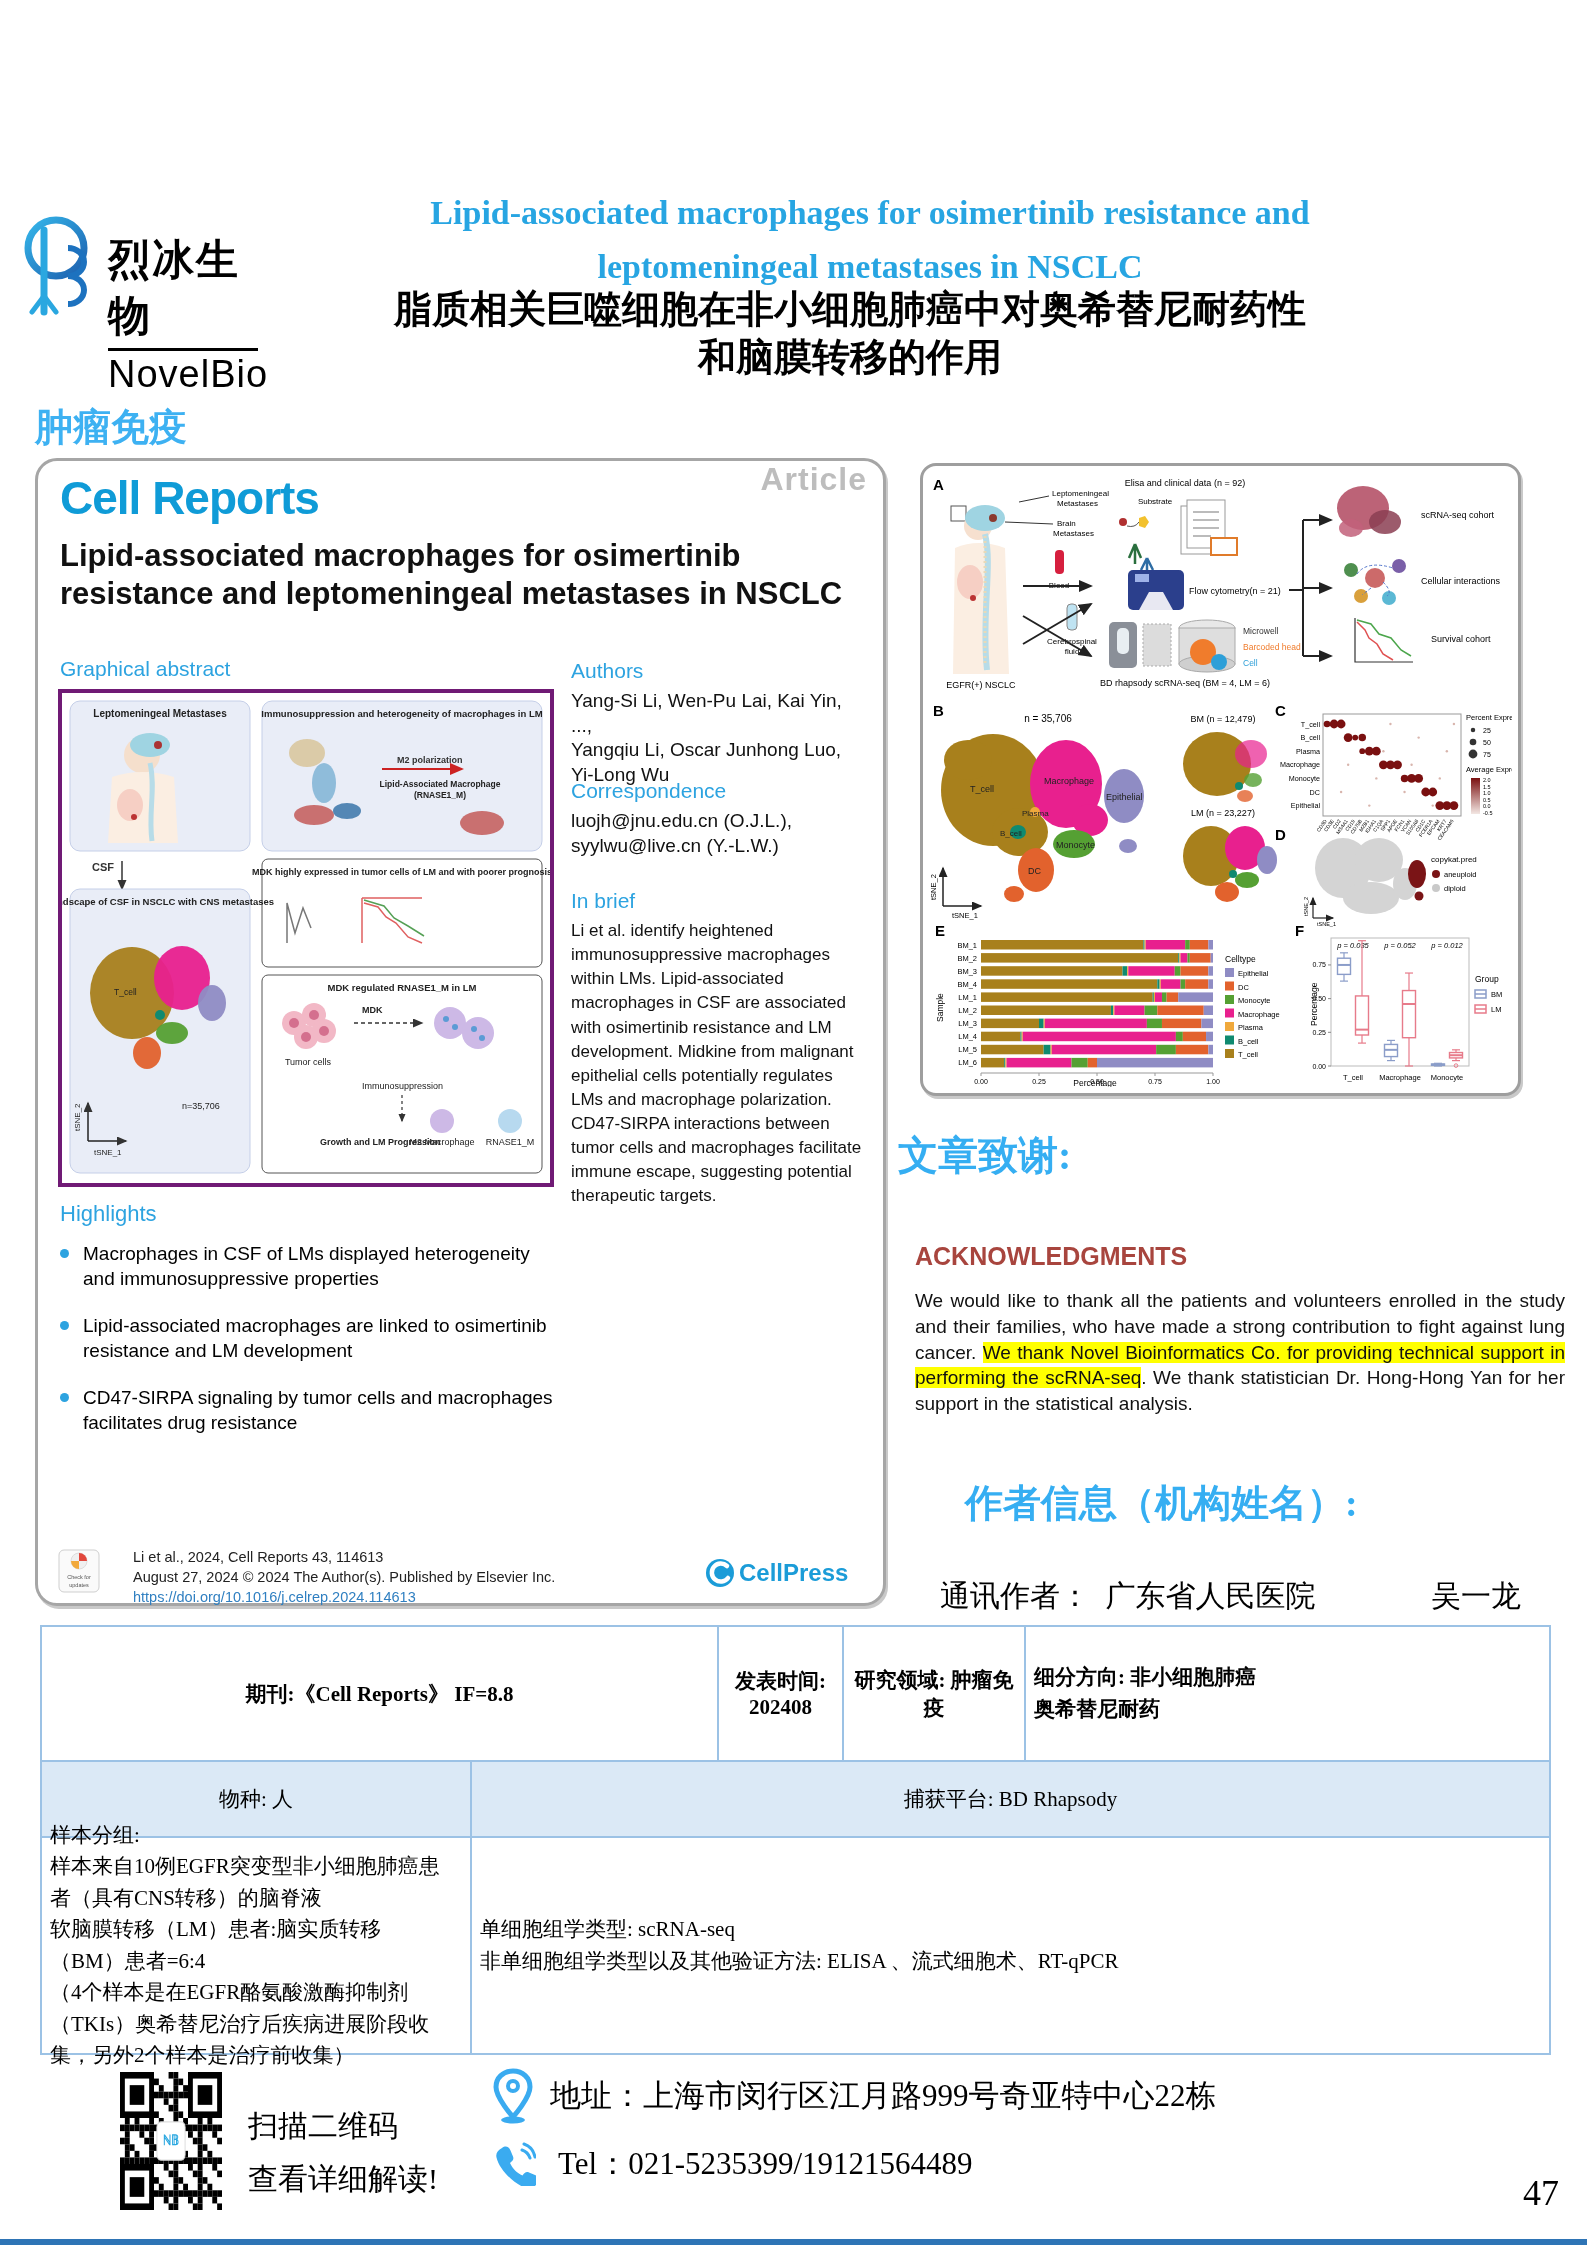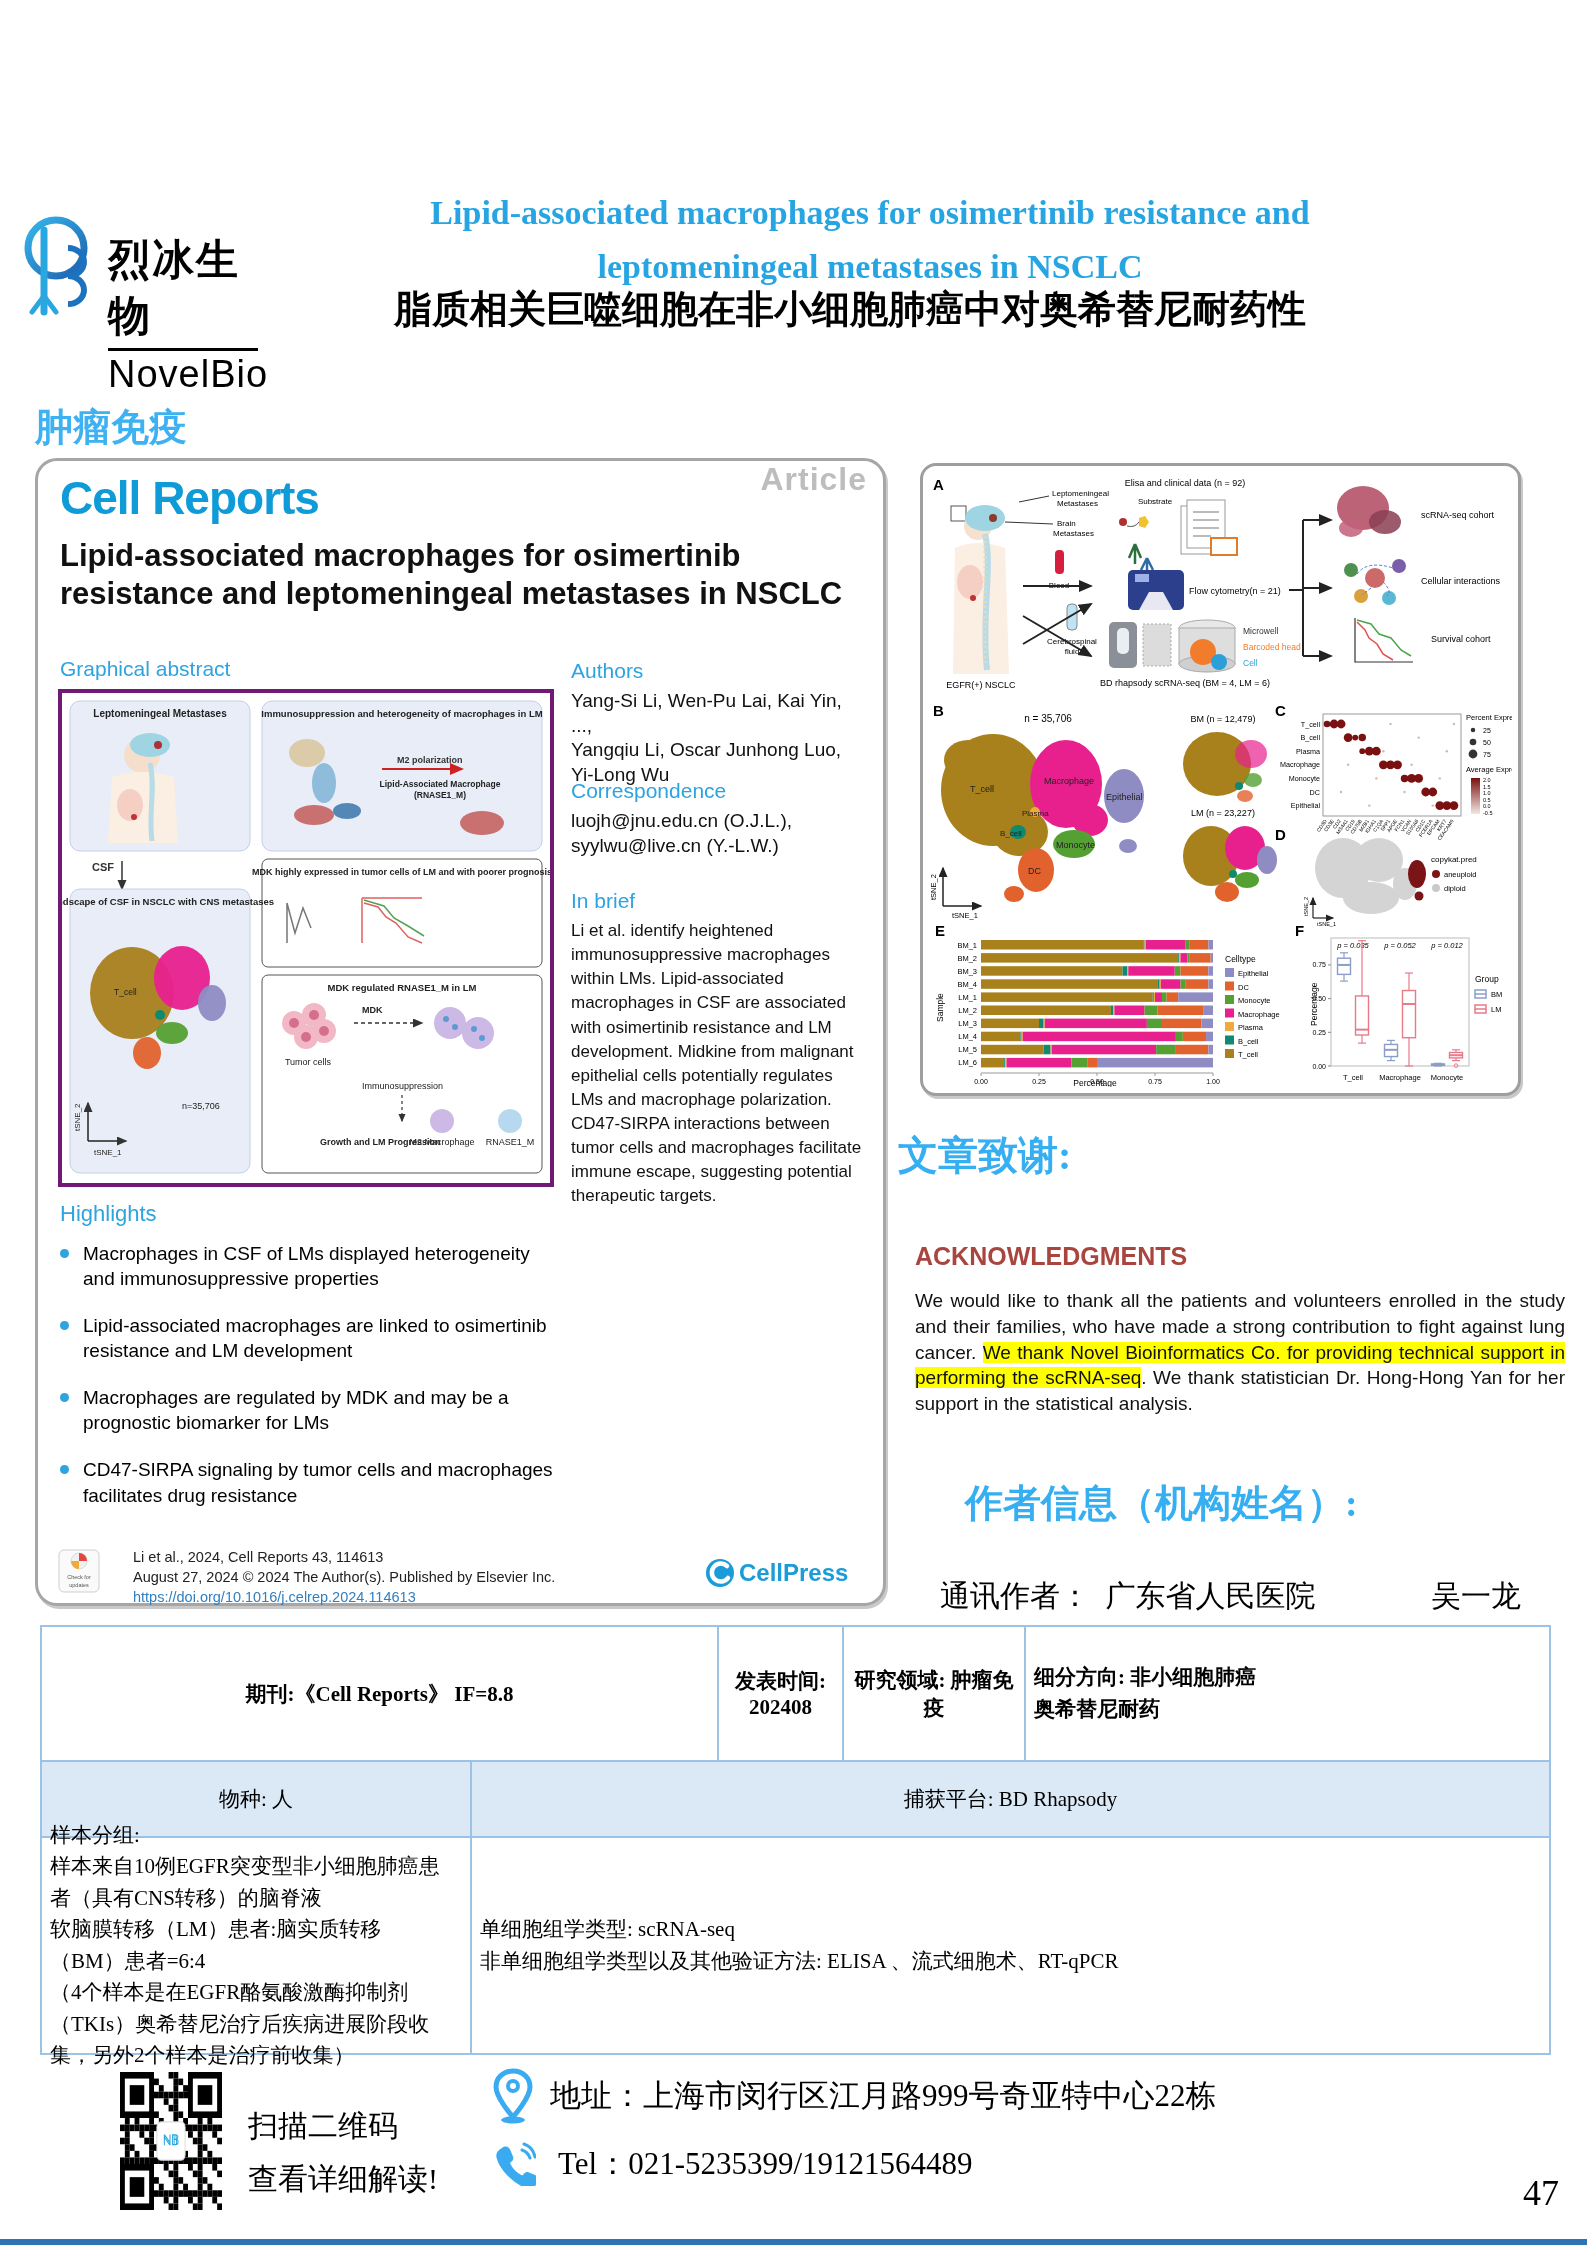"和脑膜转移的作用" div { html: none -> <div>和脑膜转移的作用</div> }
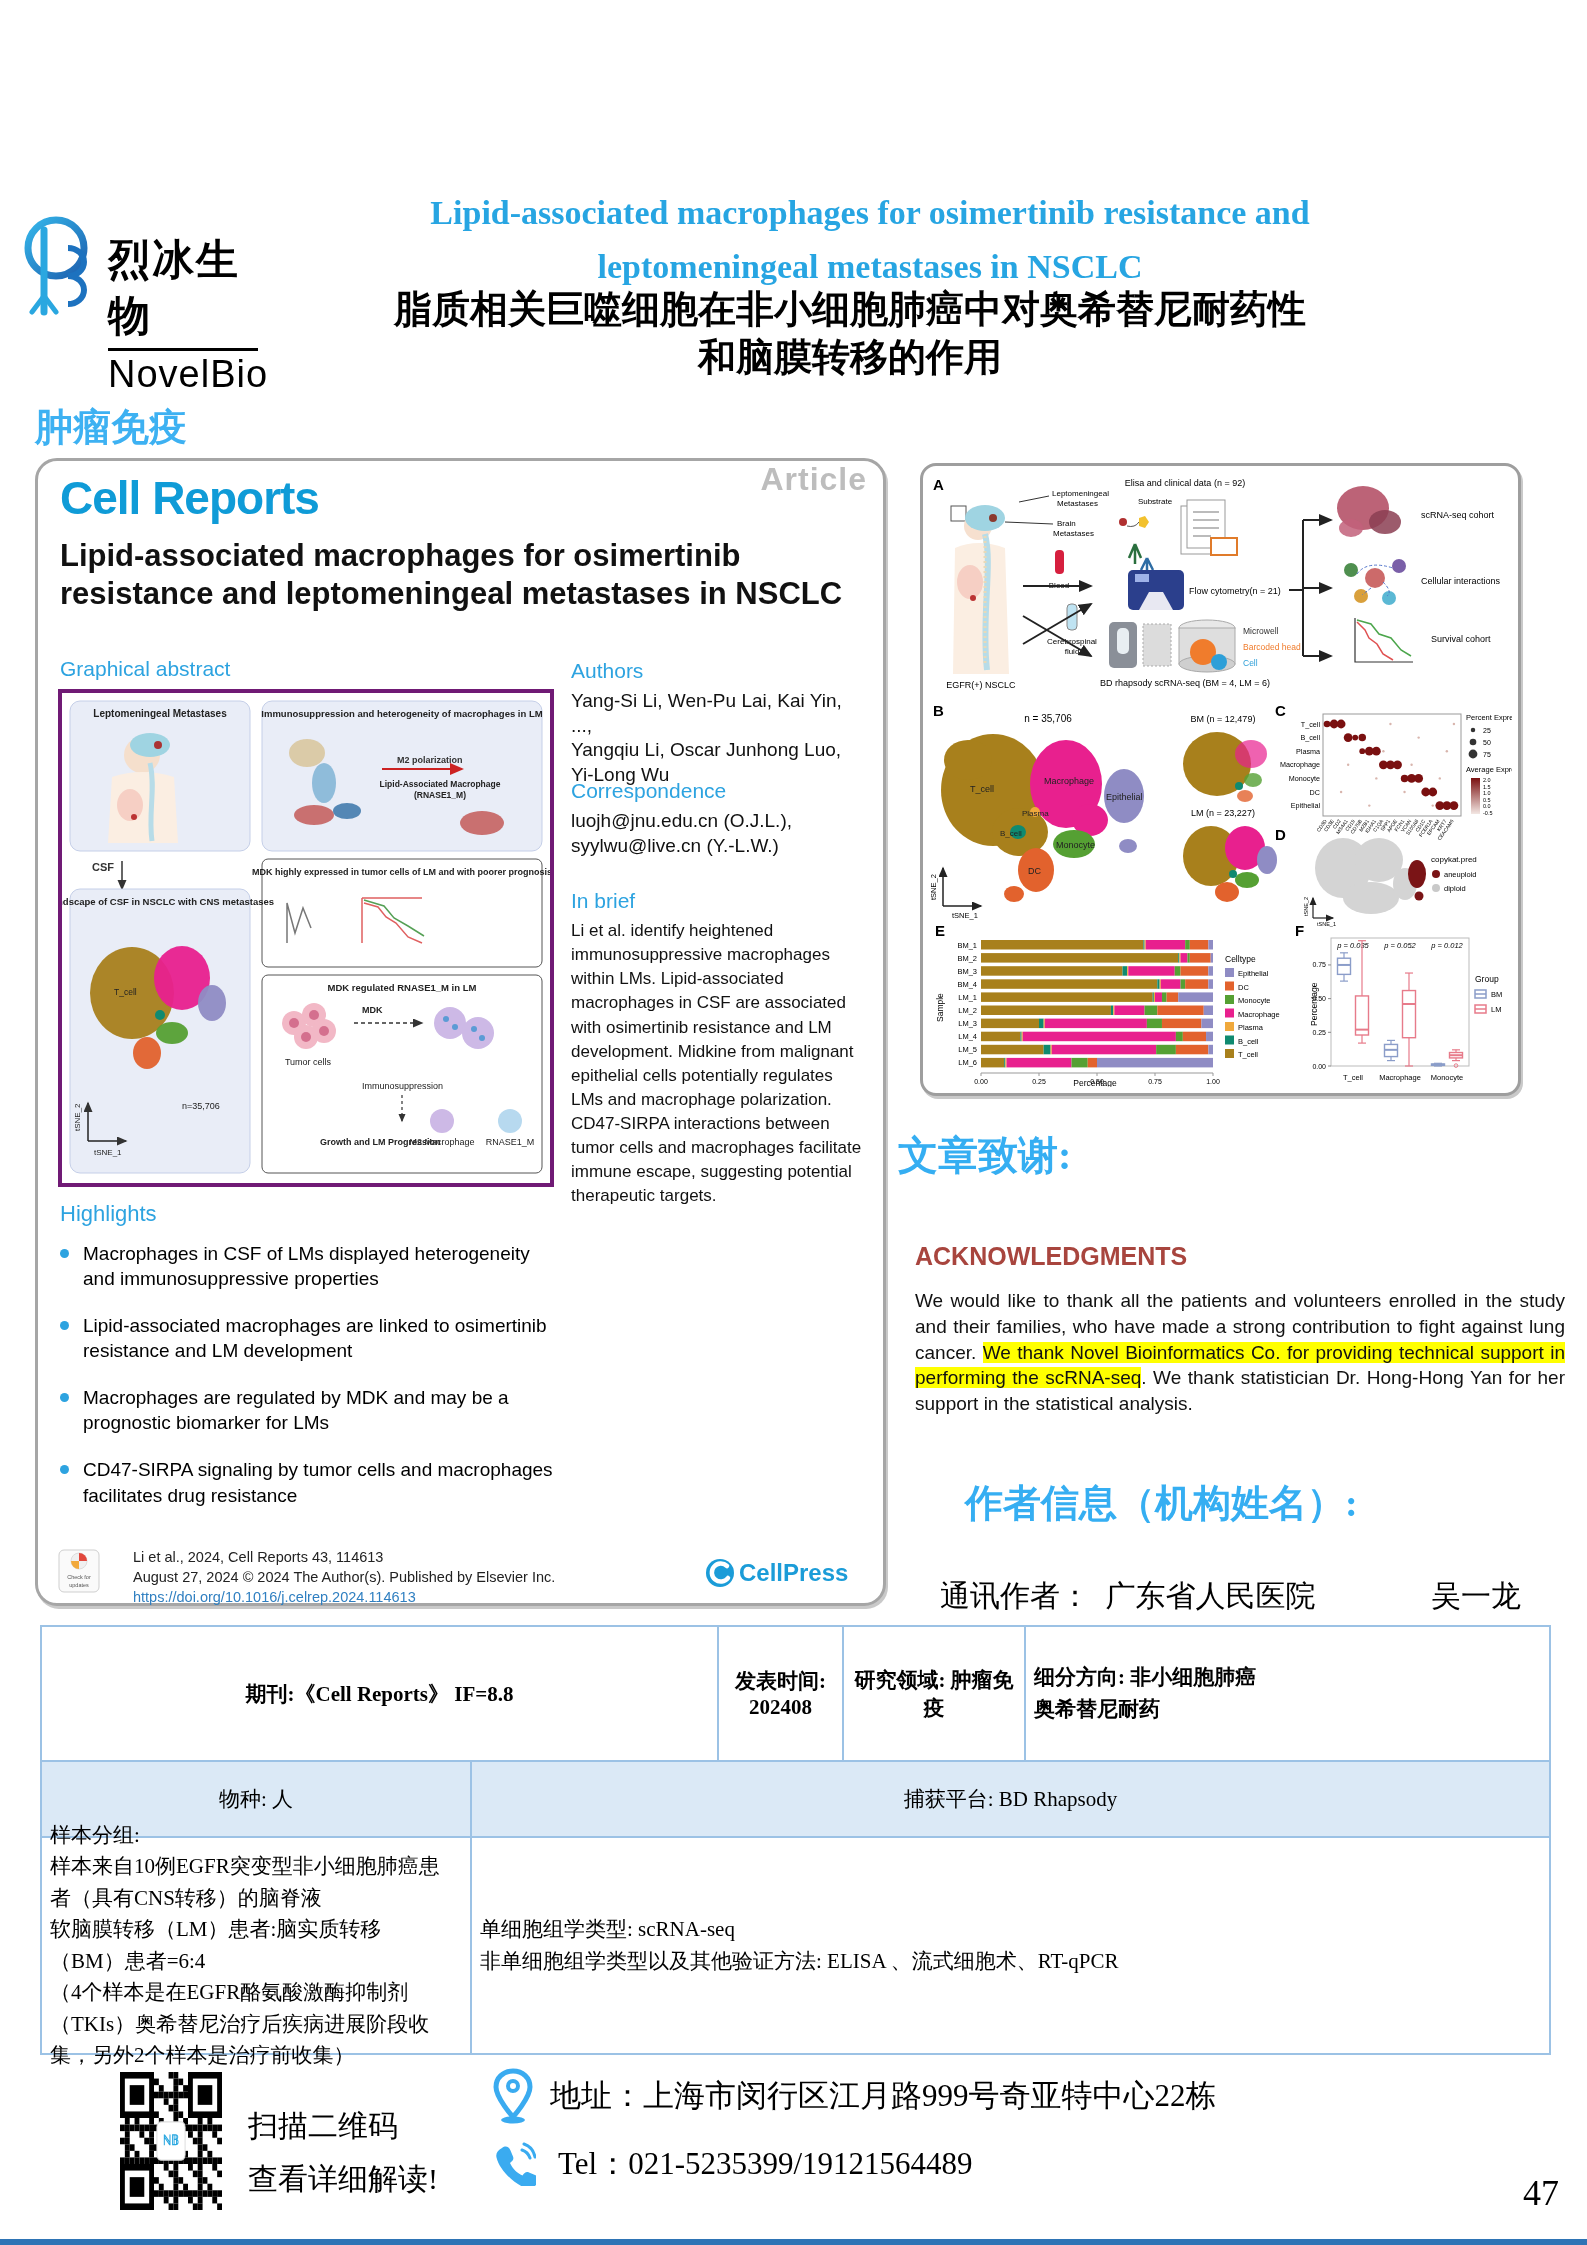"Macrophages are regulated by MDK" div.hl-item { html: <div> <div></div> <div>Macrophages are regulated by MDK and may be a prognostic biomarker for LMs</div> </div> -> none }
